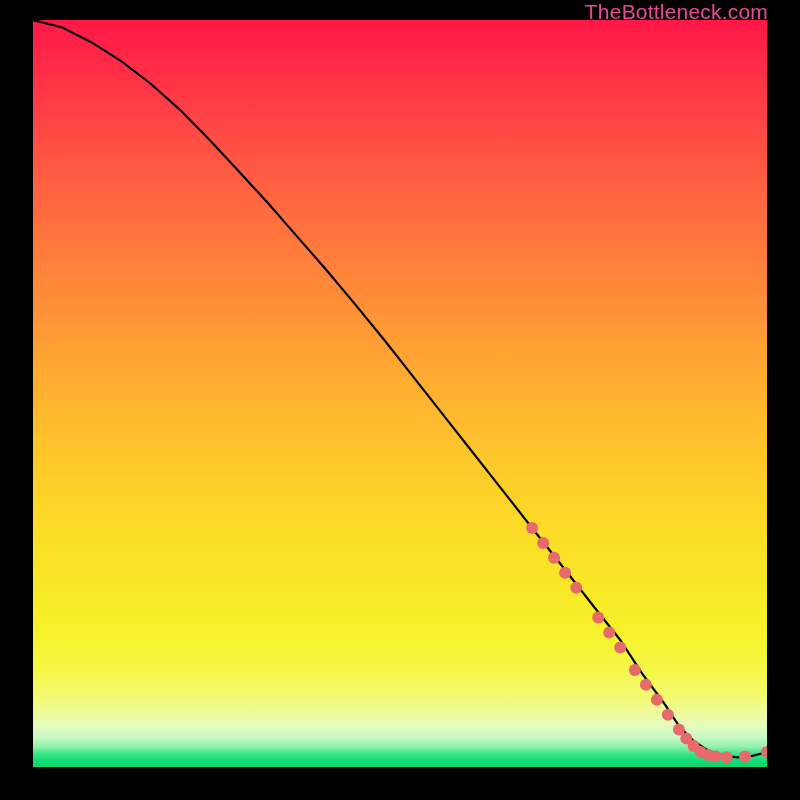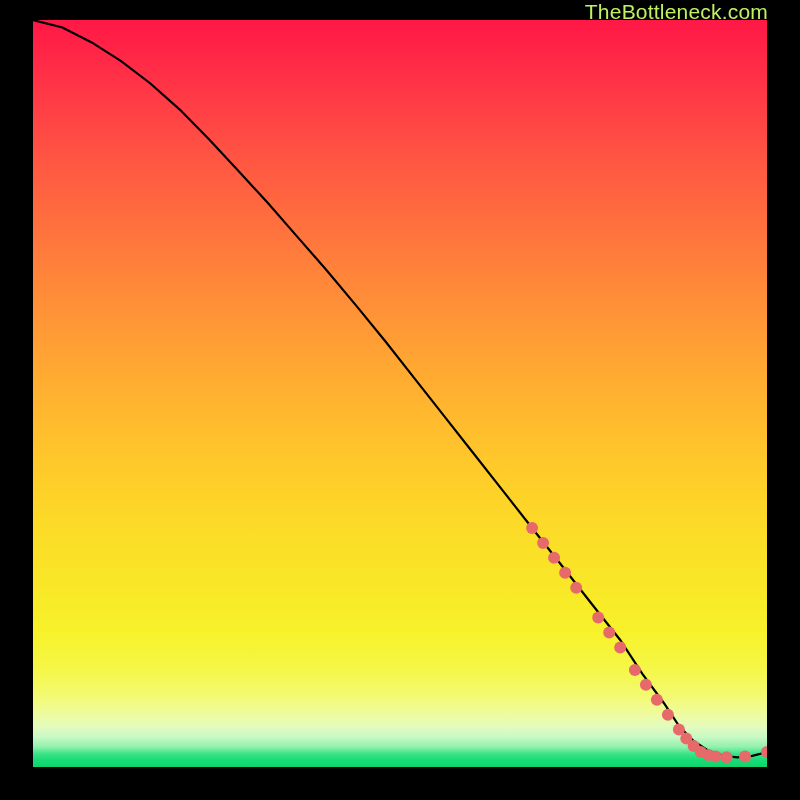"TheBottleneck.com" .watermark { color: #bef264 -> #ec4899 }
